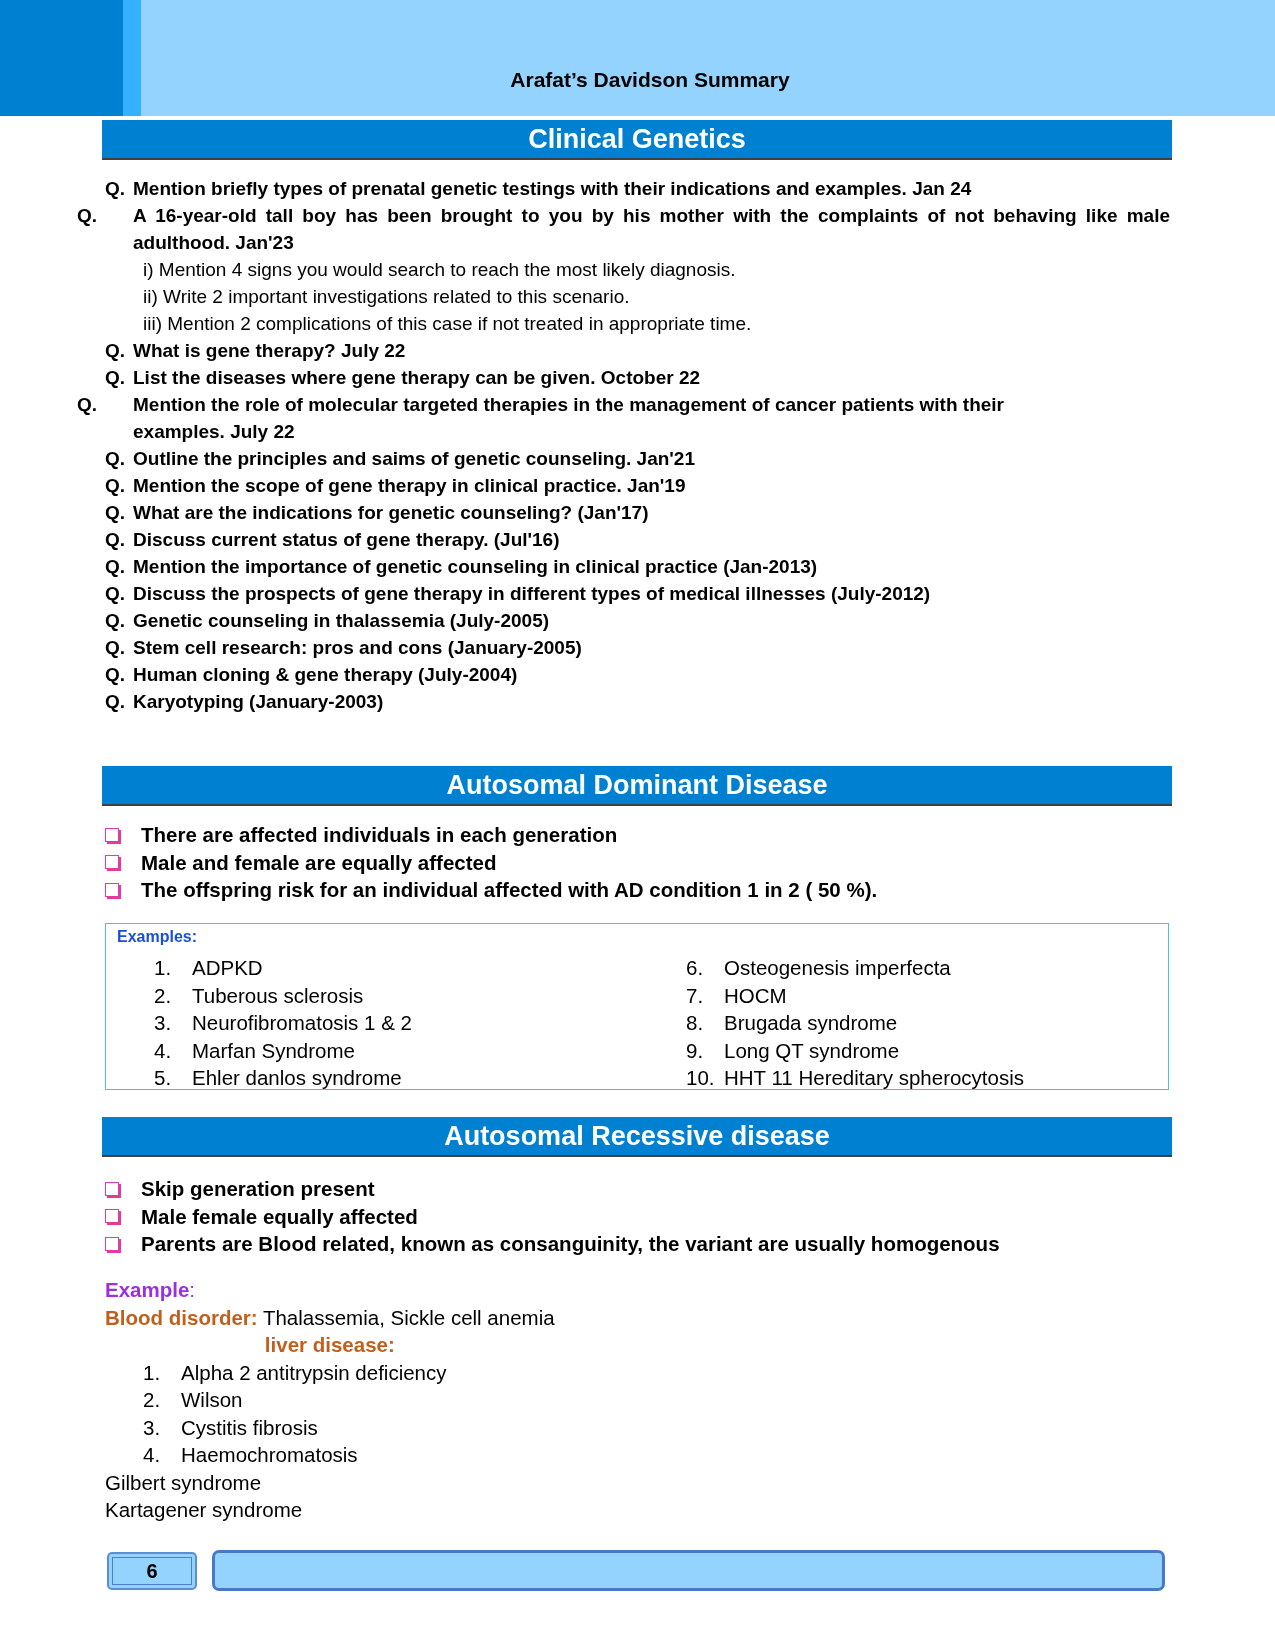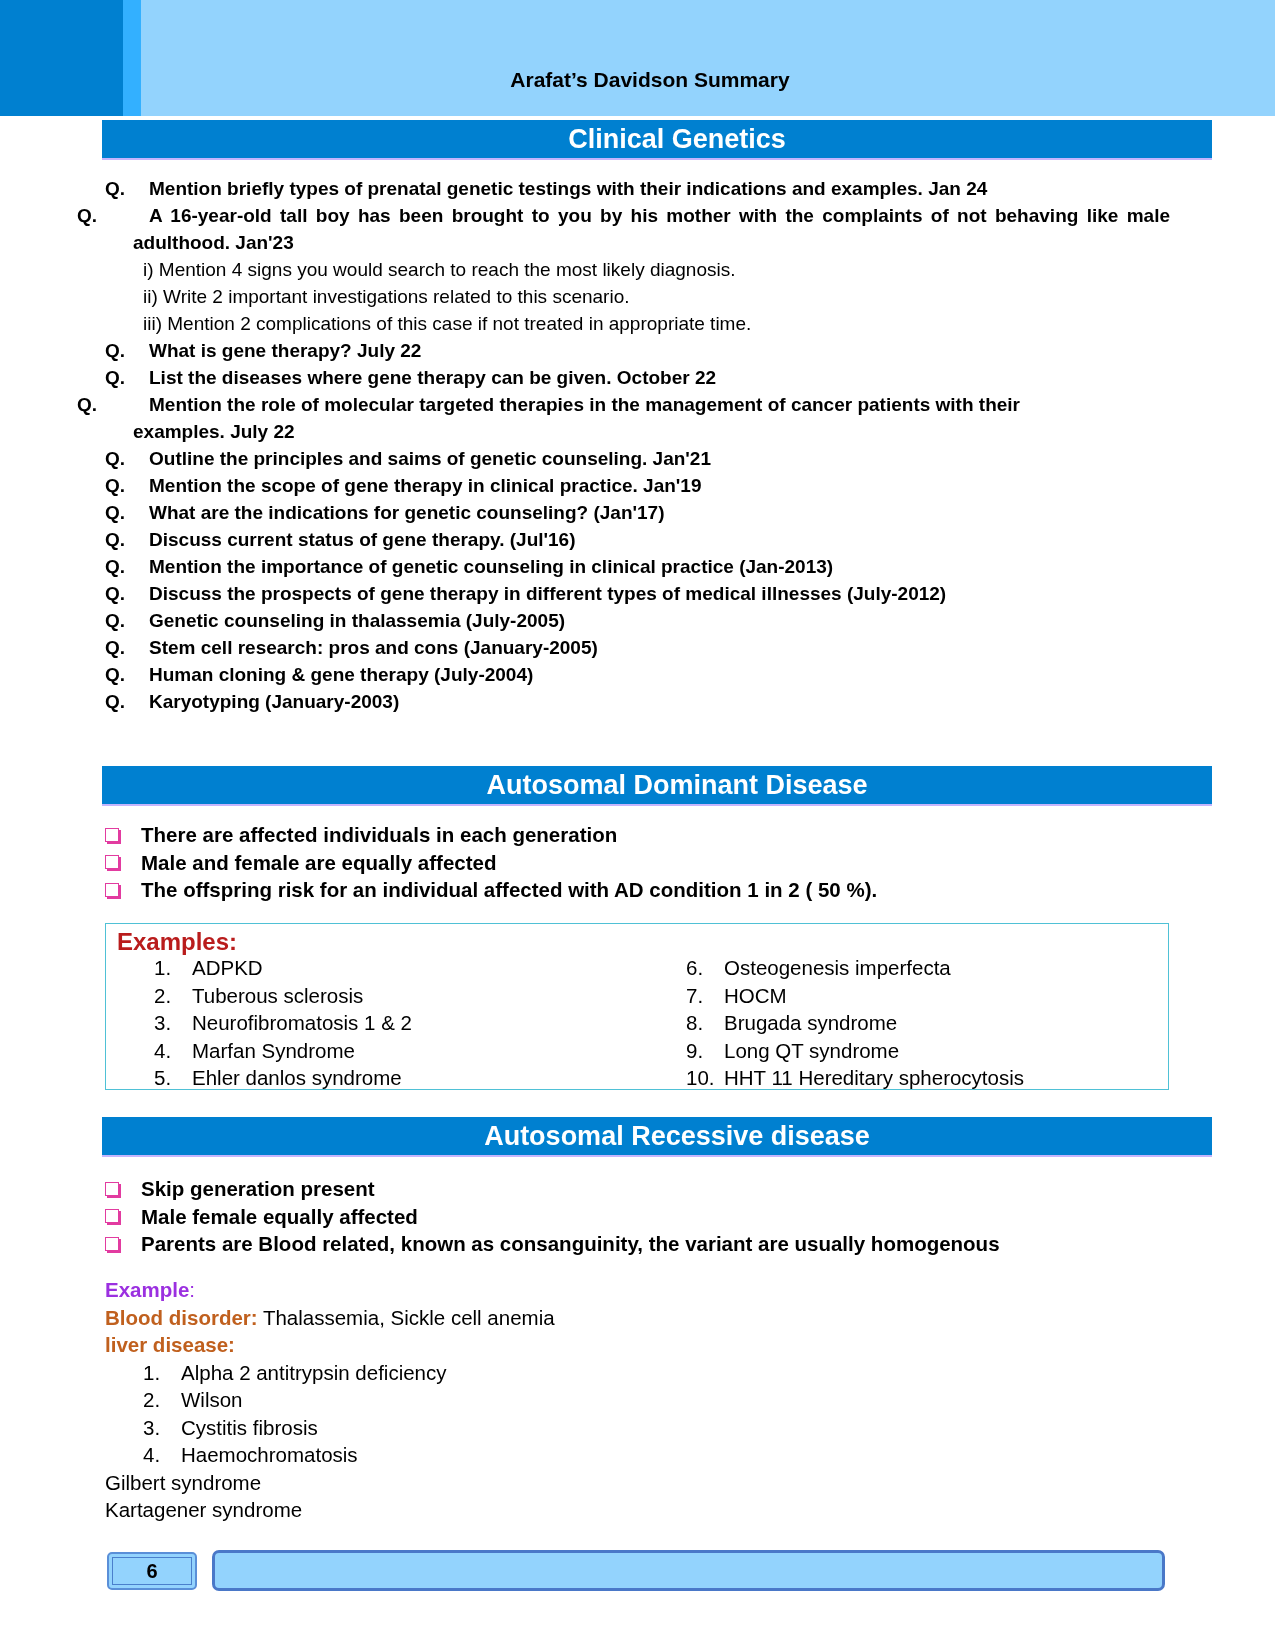"Clinical Genetics" .section-bar { border-bottom: 2px solid #c4b5fd -> 2px solid #404040; padding-left: 40px -> none }
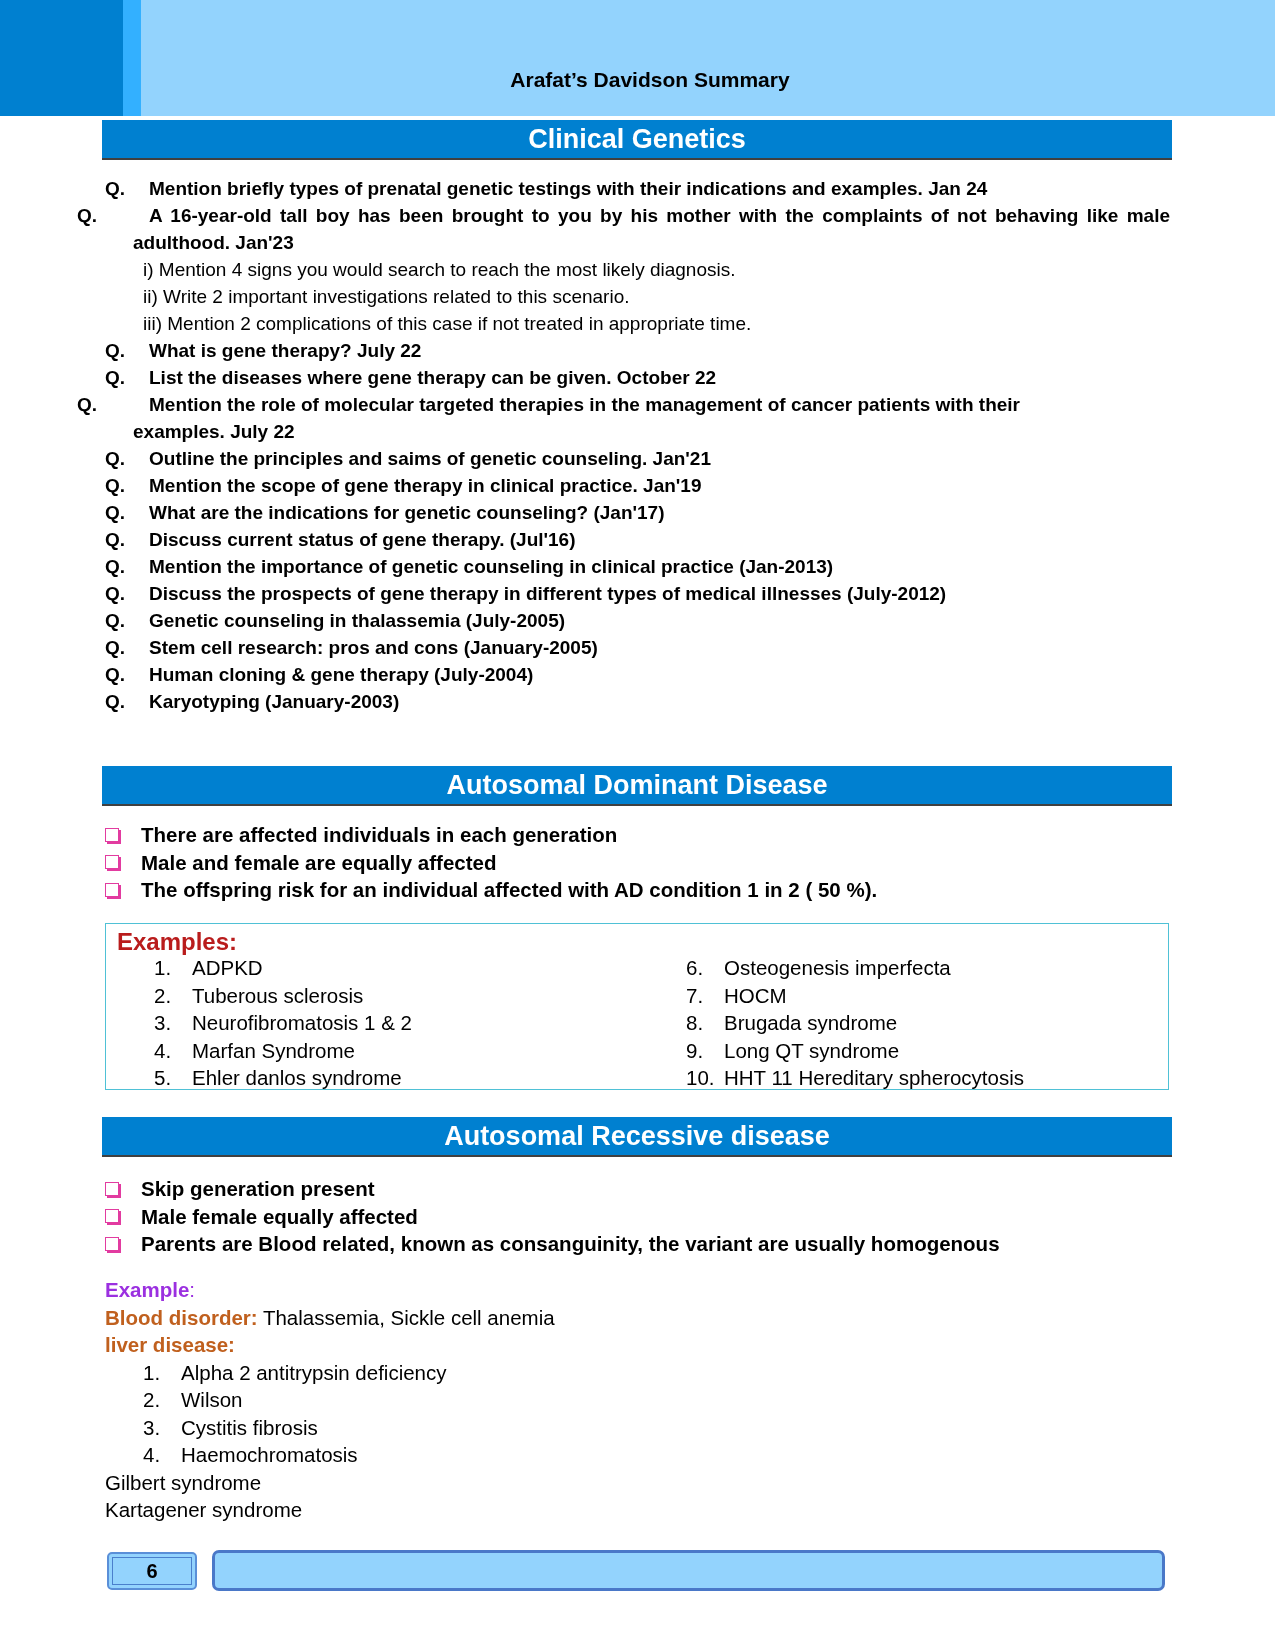"Mention briefly types of prenatal" .q .qtext { margin-left: 16px -> none }
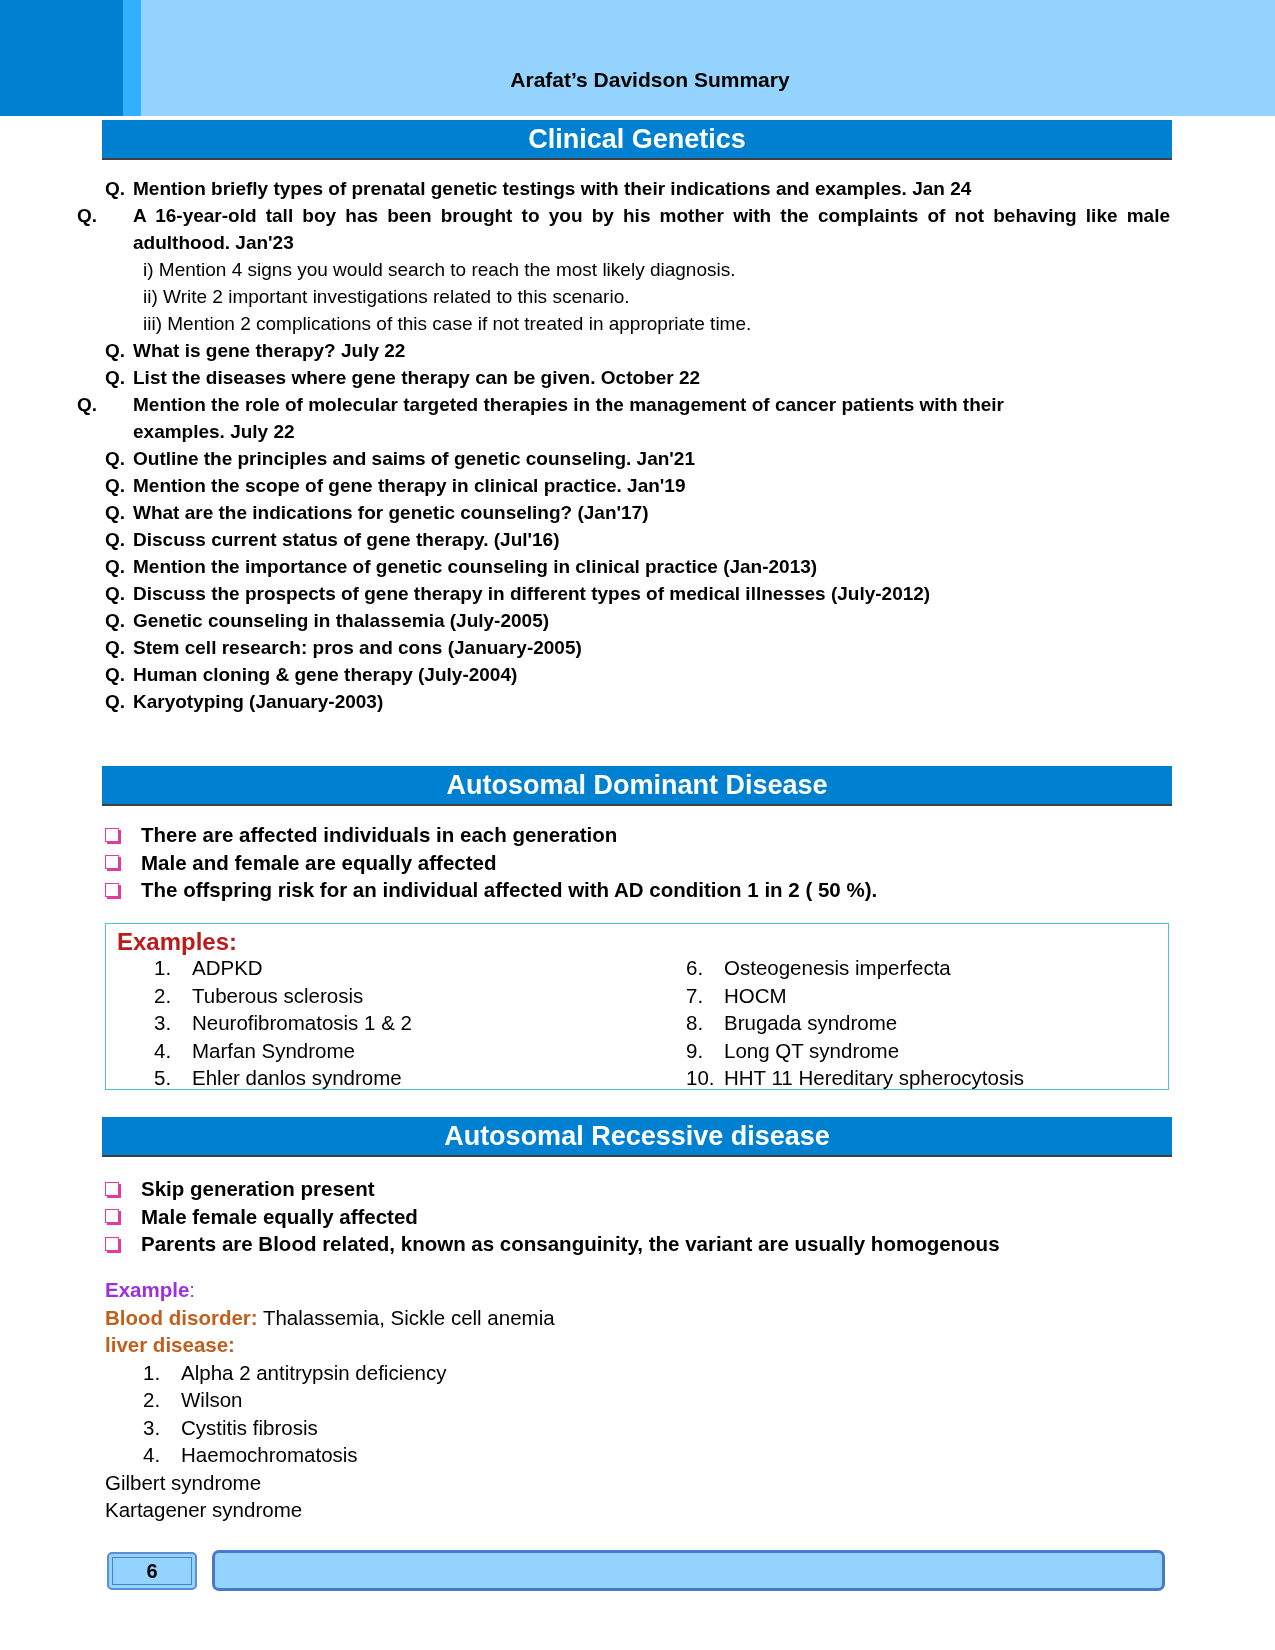"Examples:" .ex-title { color: #b91c1c -> #1d4ed8; font-size: 24px -> 16px }
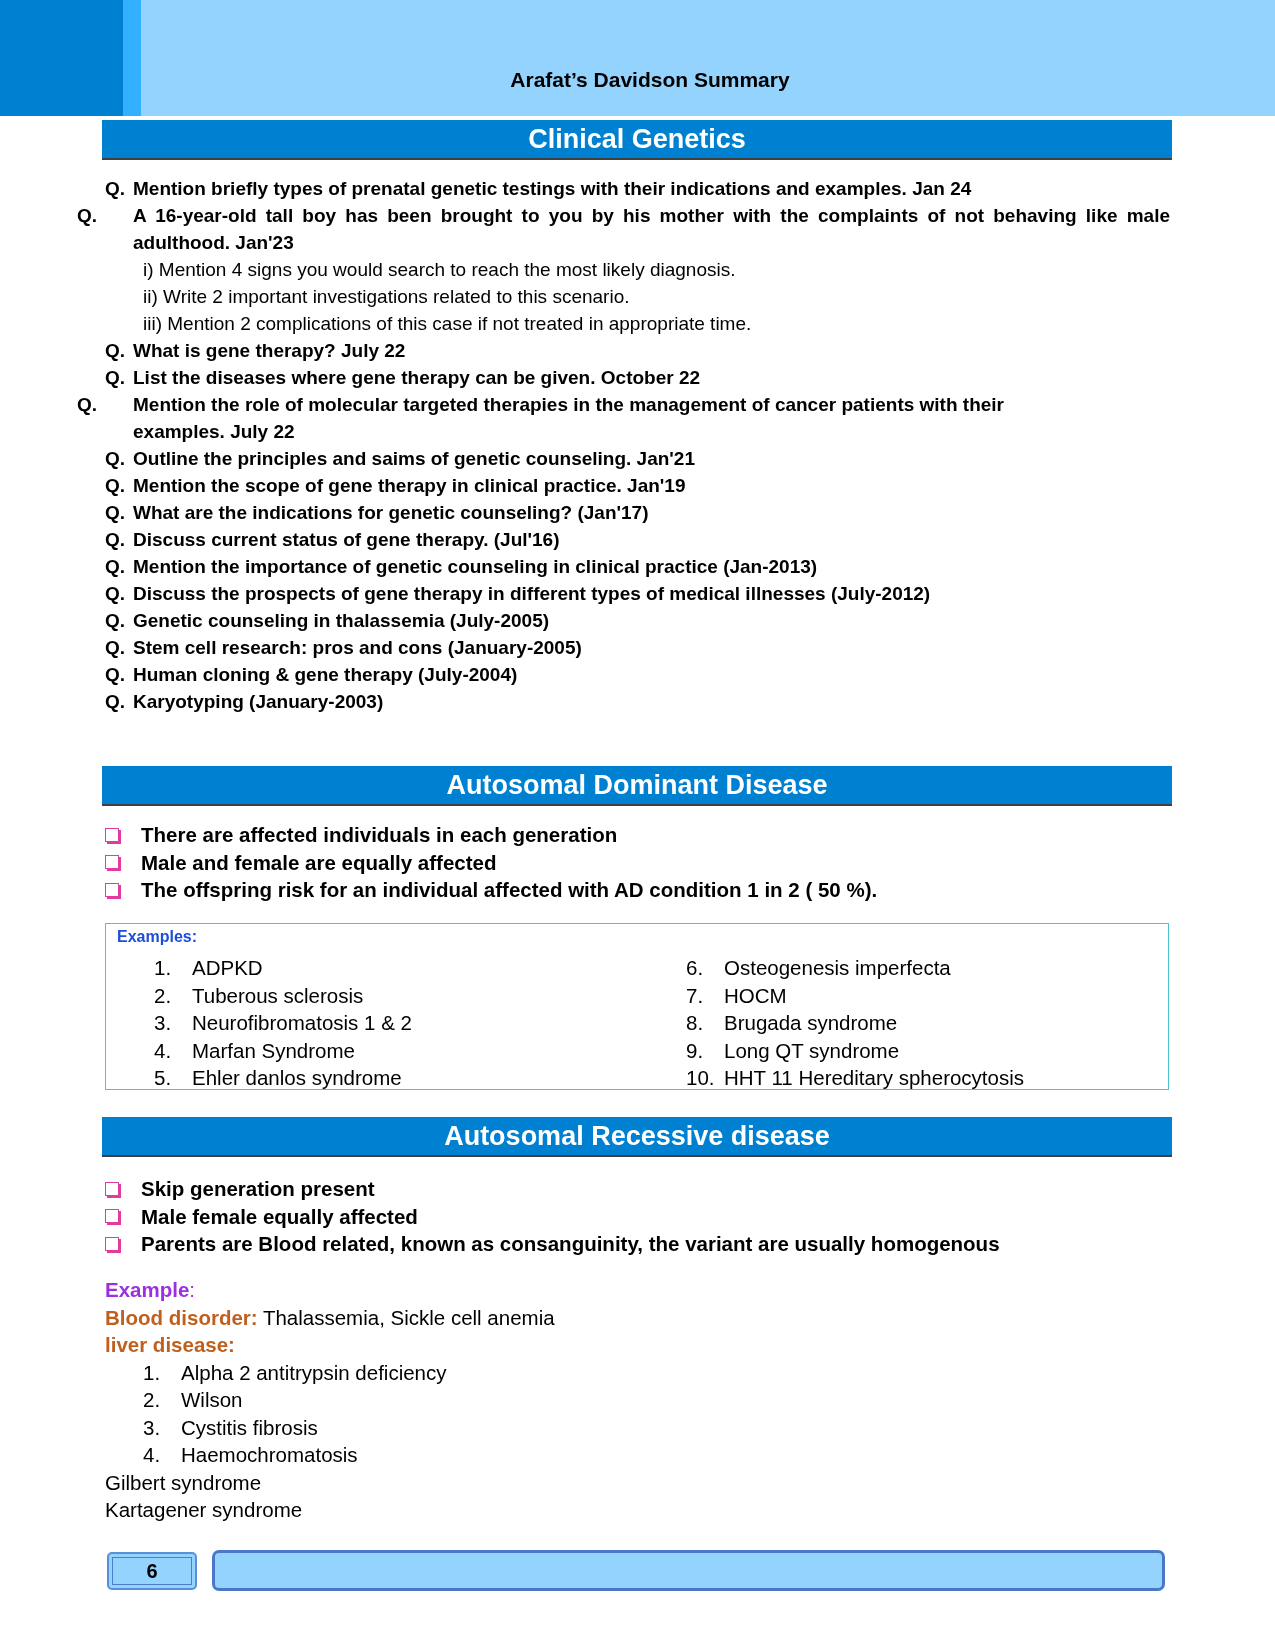"Blood disorder:" .orange { text-align: none -> center }
